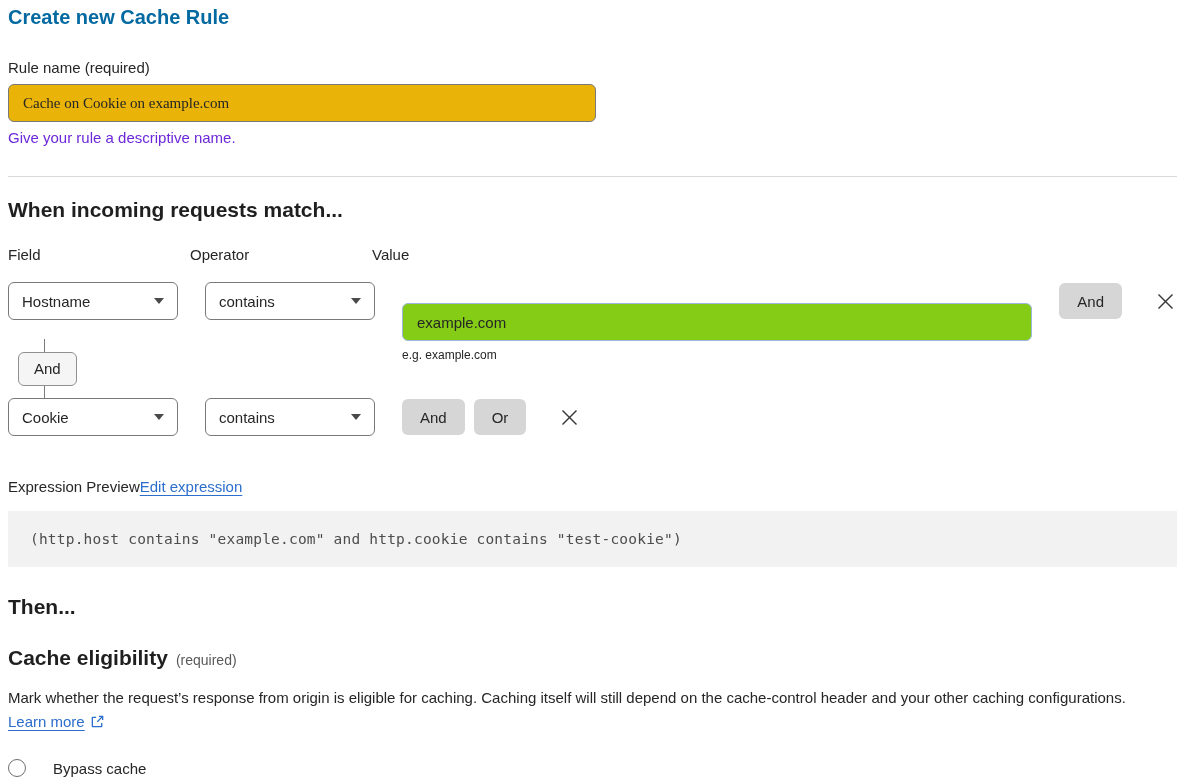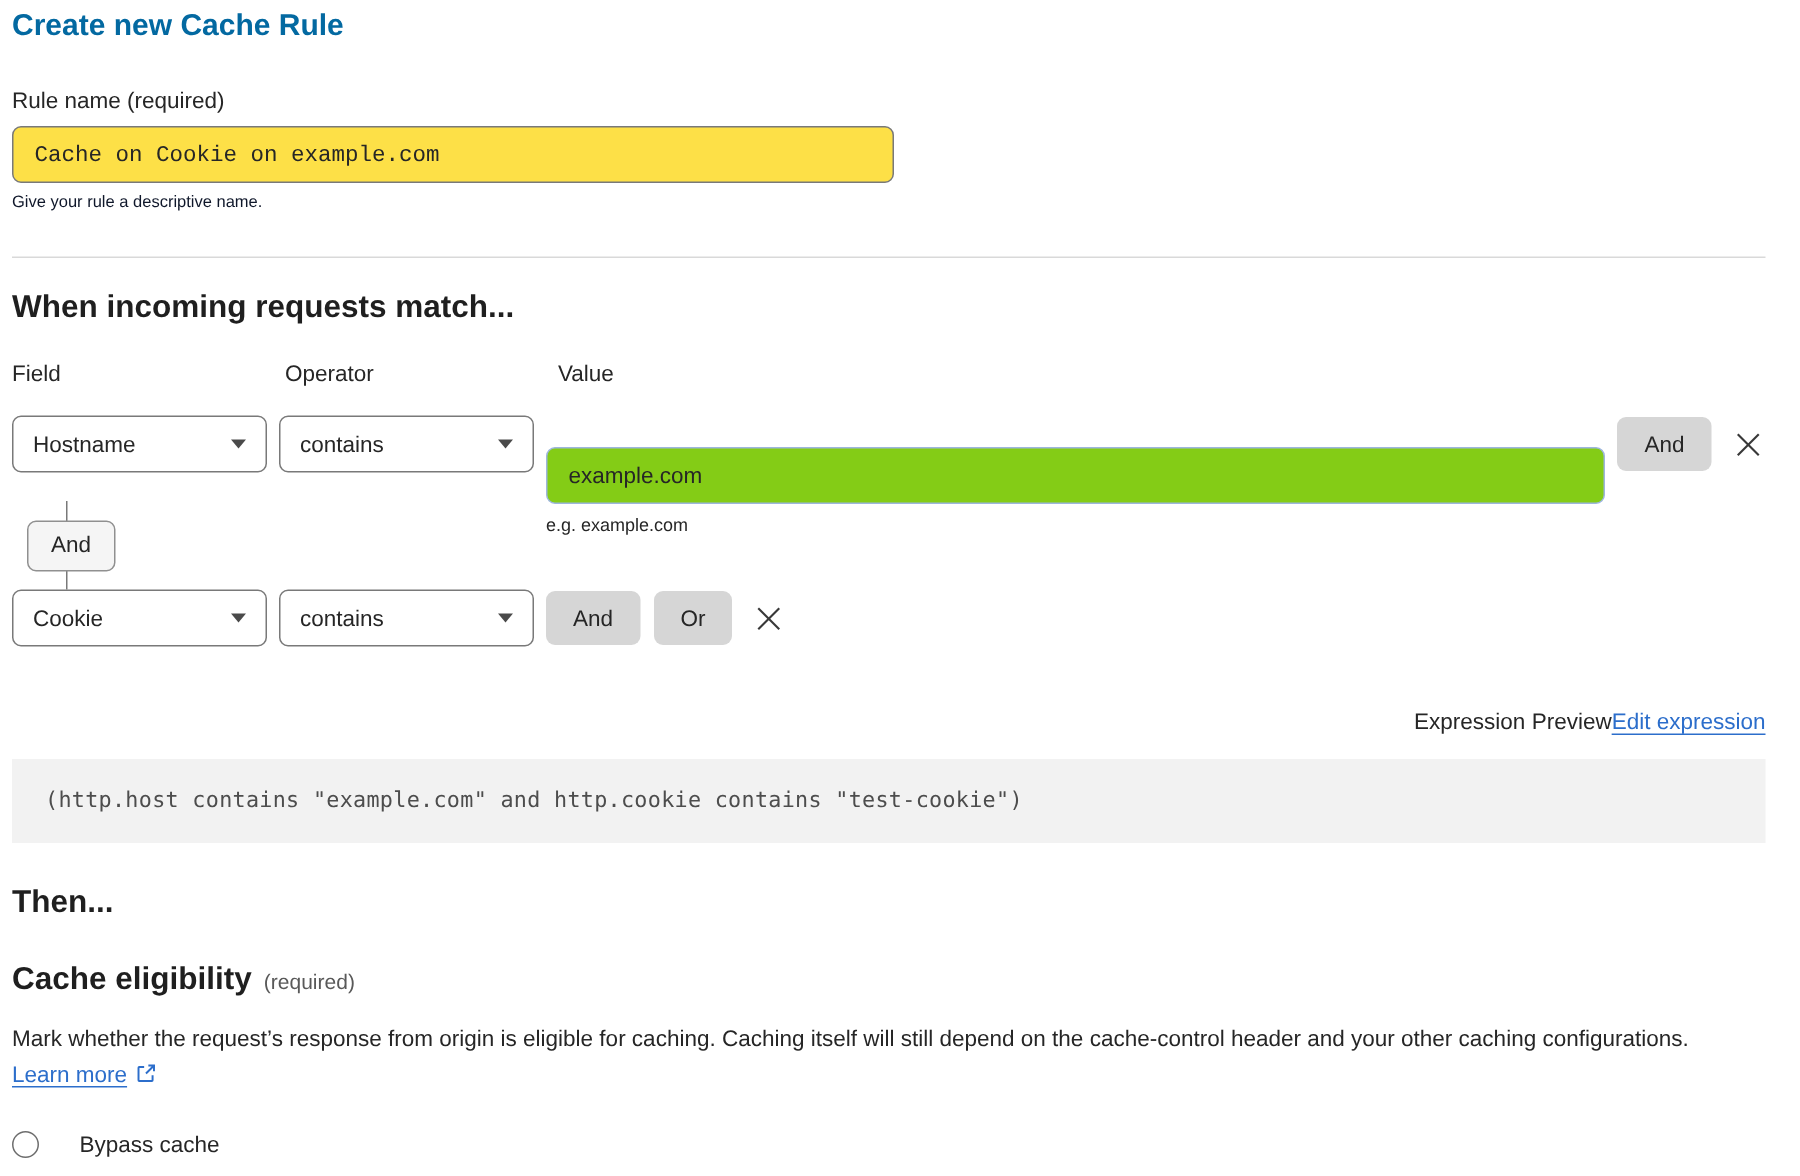"Cache on Cookie on example.com" .rule-name-input { background: #fde047 -> #eab308; font-family: Liberation Mono, monospace -> Liberation Serif, serif }
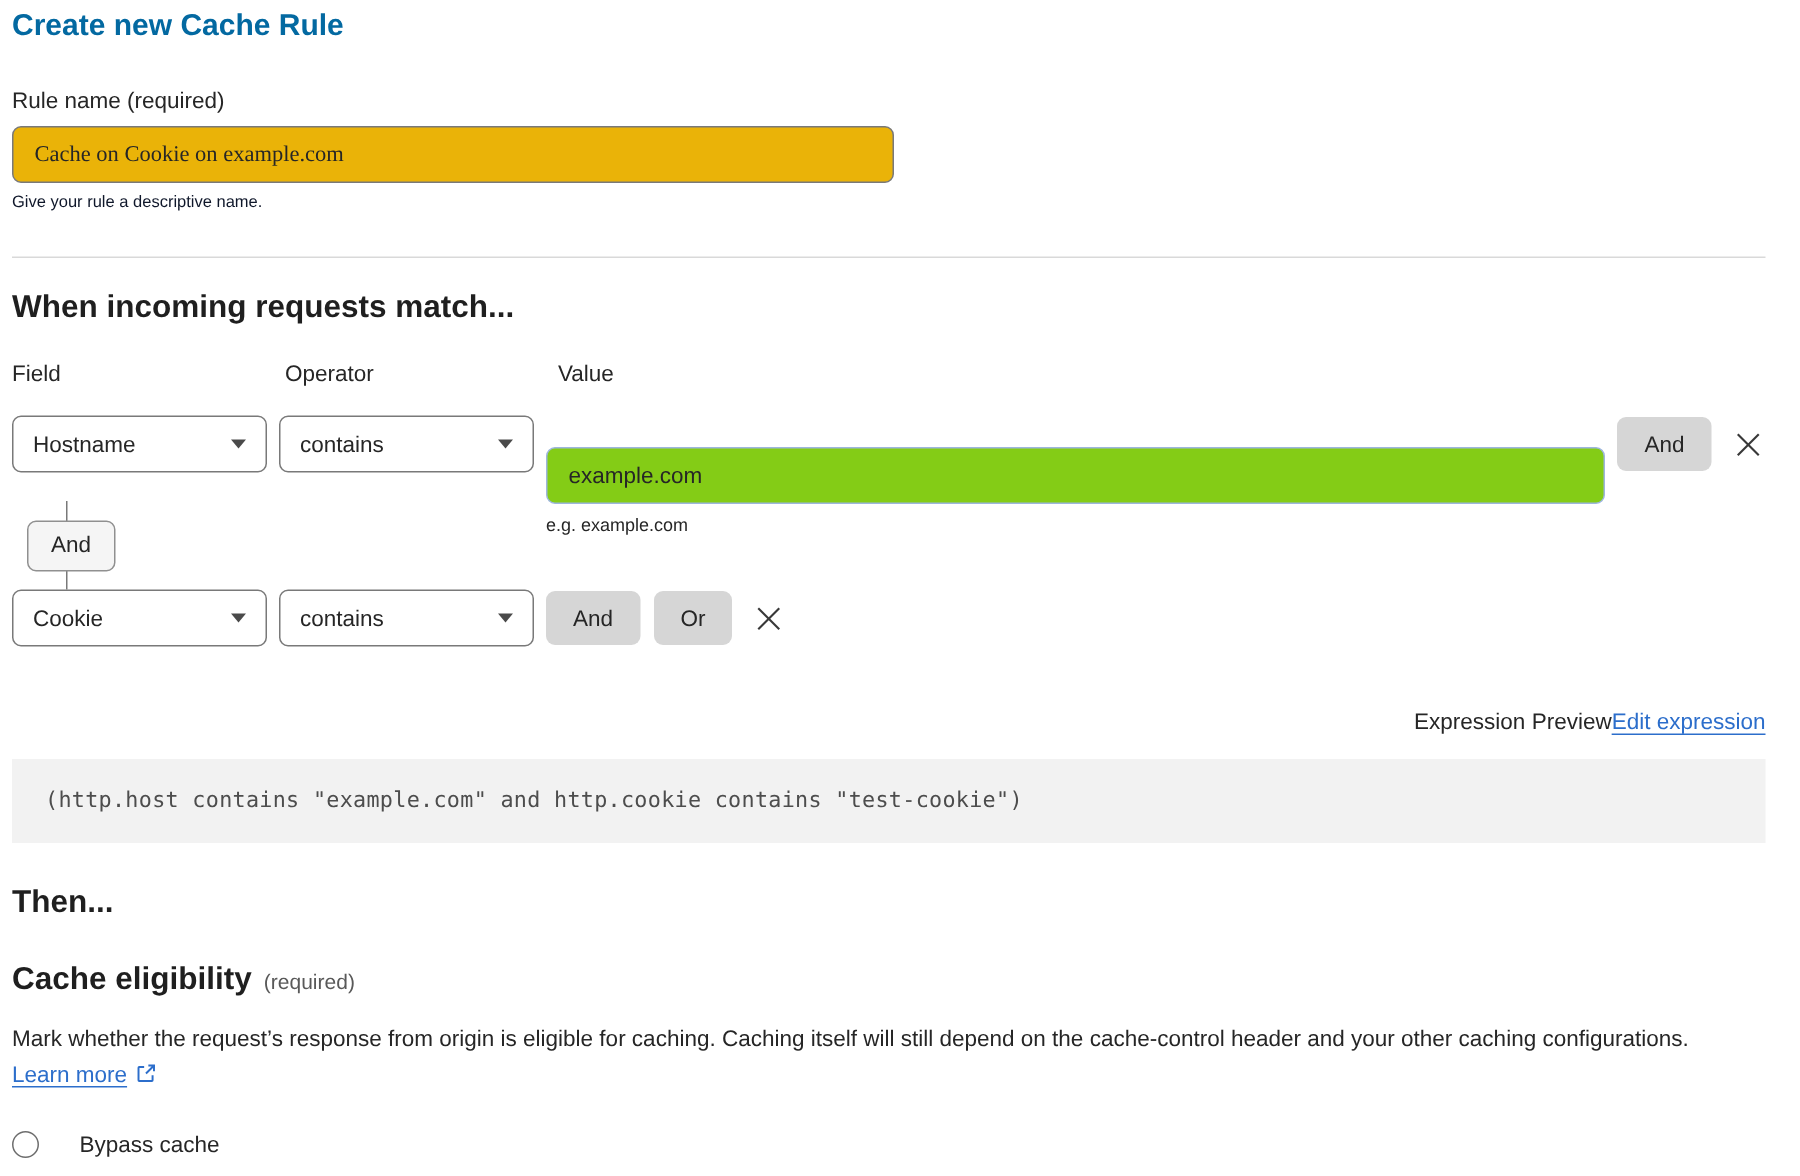"Give your rule a descriptive" .helper { color: #0f172a -> #6d28d9; font-size: 11px -> 15px }
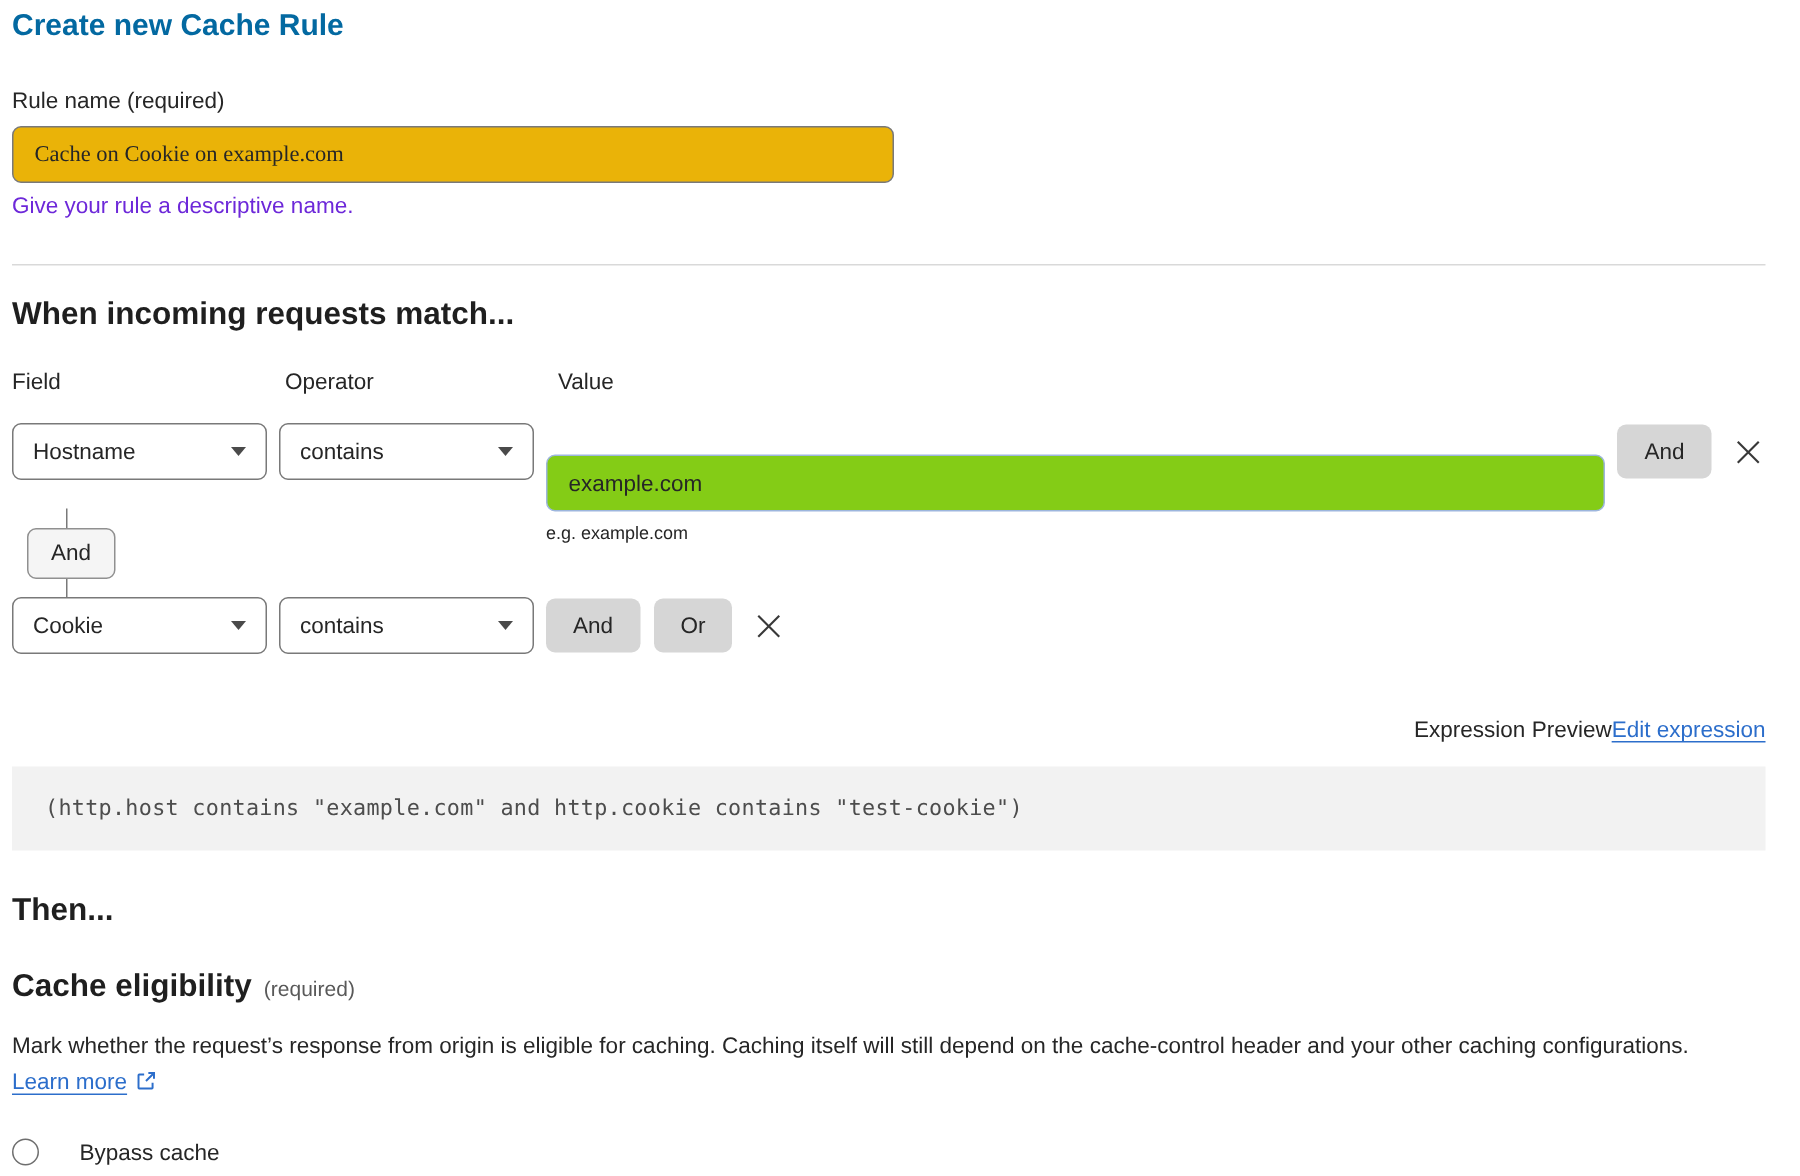"Hostname" .cond-row { gap: 8px -> 27px }
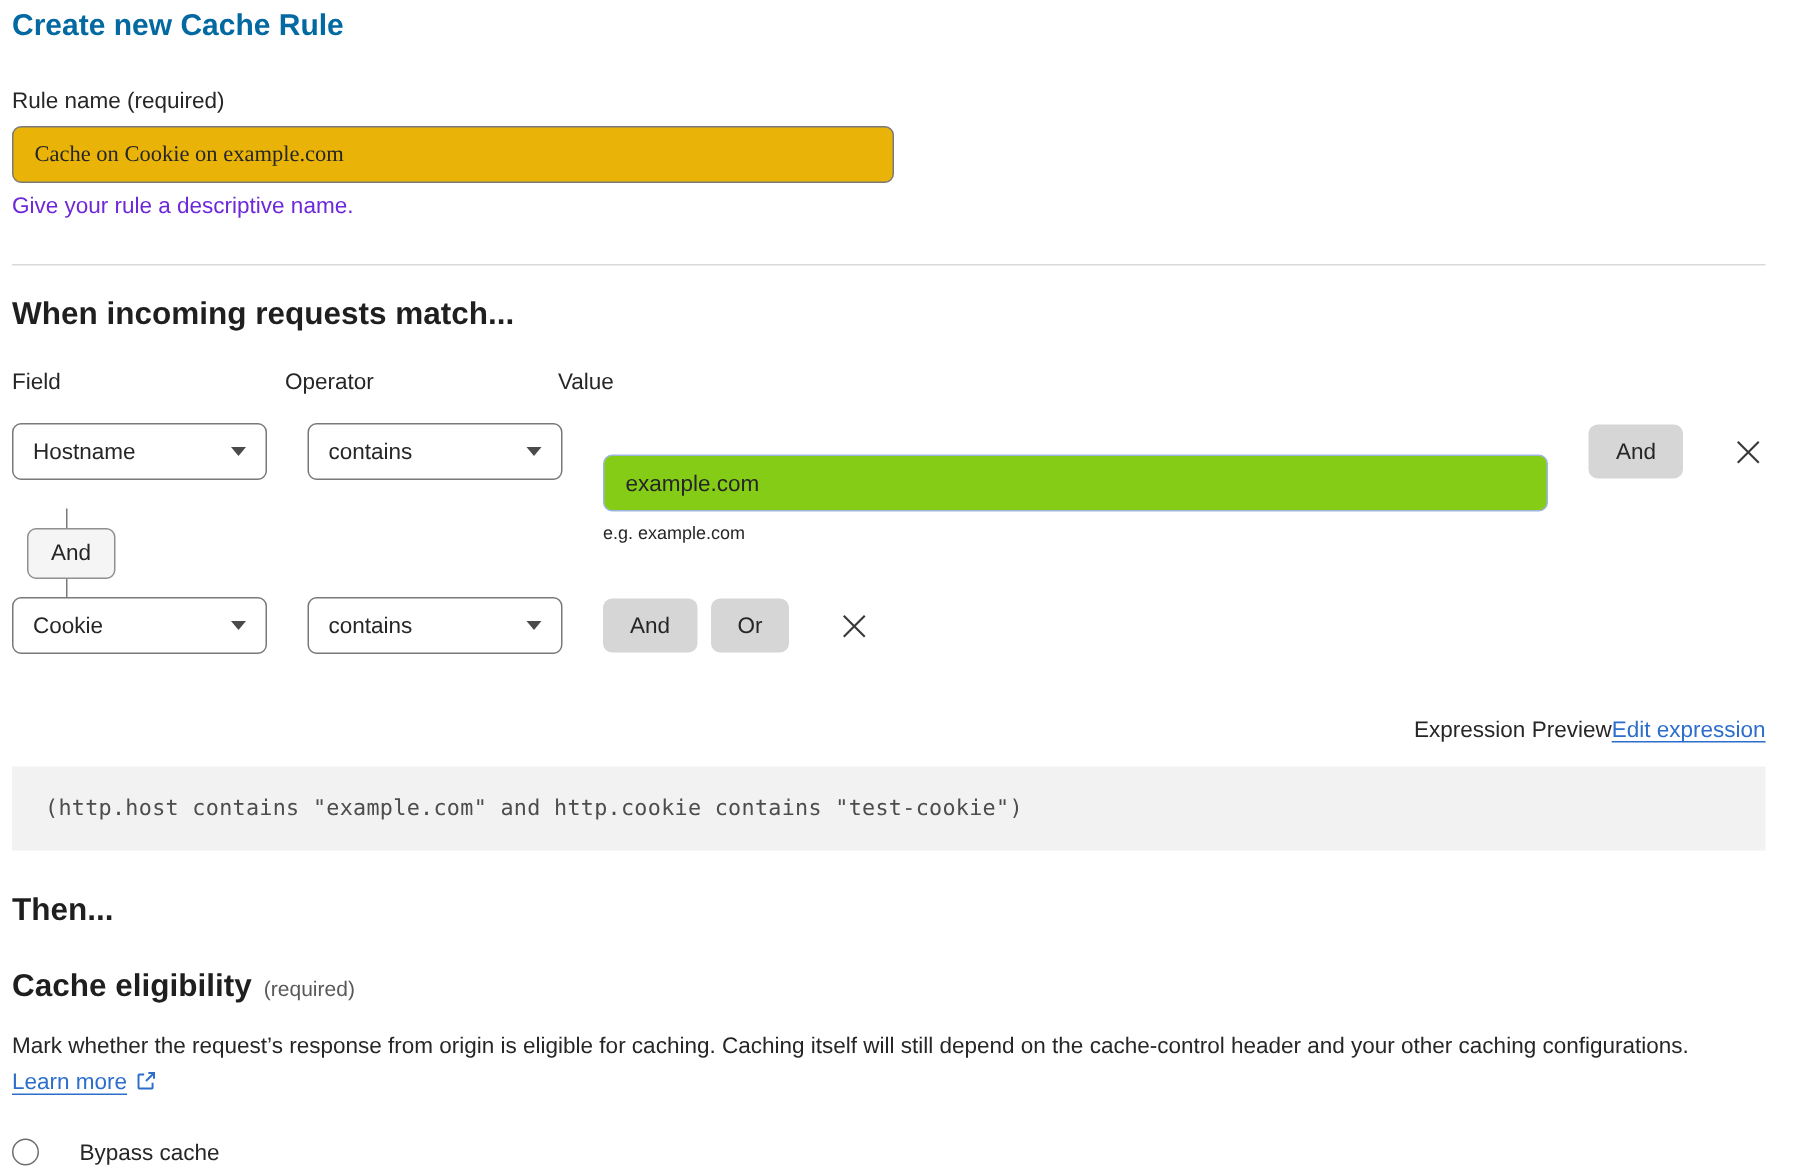"Expression Preview" .expr-header { justify-content: flex-end -> flex-start }
